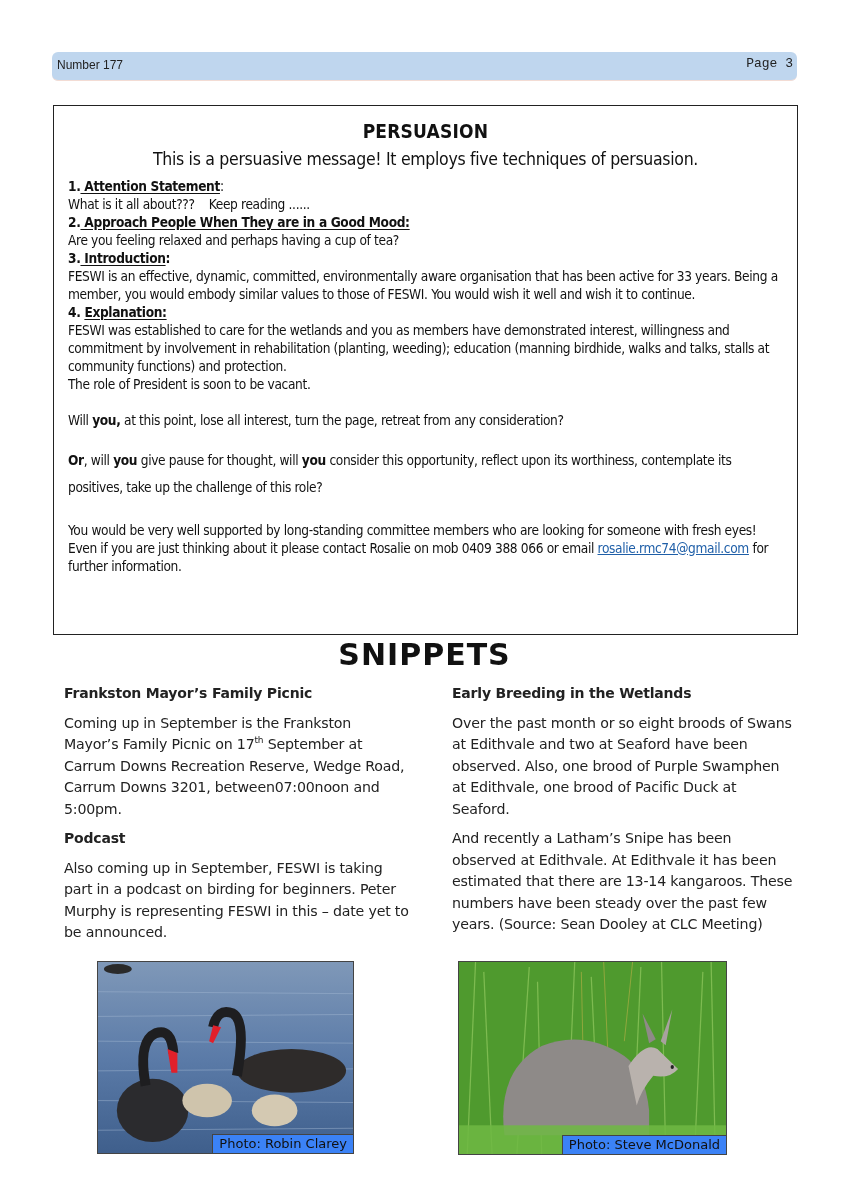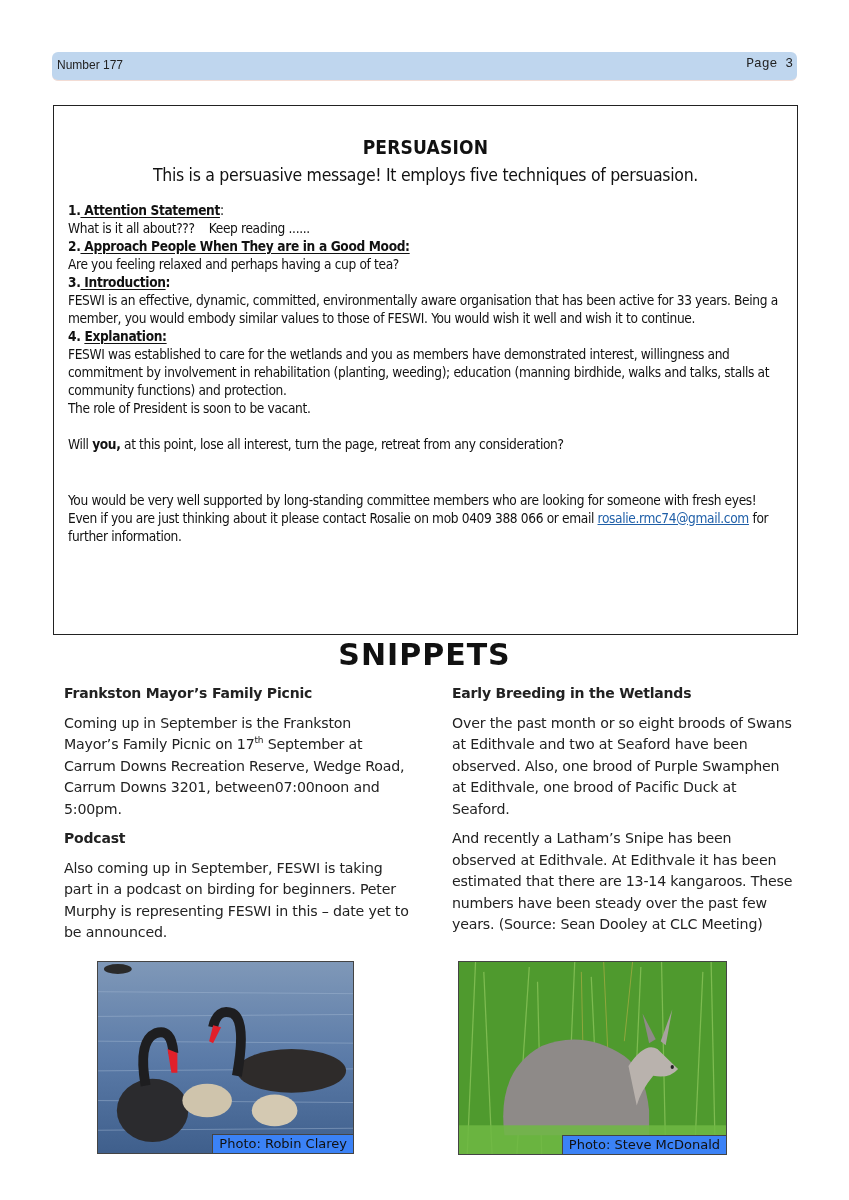"PERSUASION" .p-title { margin-top: 18px -> 2px }
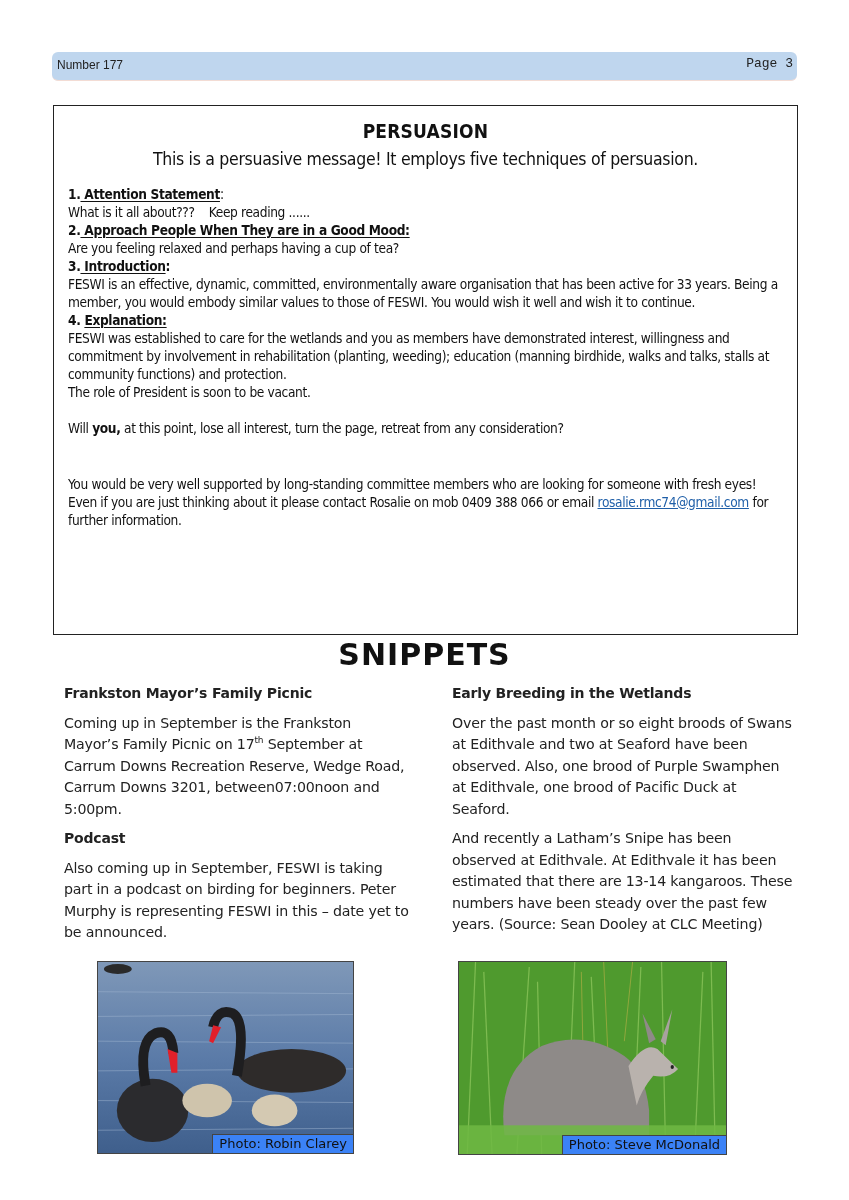"1. Attention Statement:" .p-body { margin-top: 16px -> 8px }
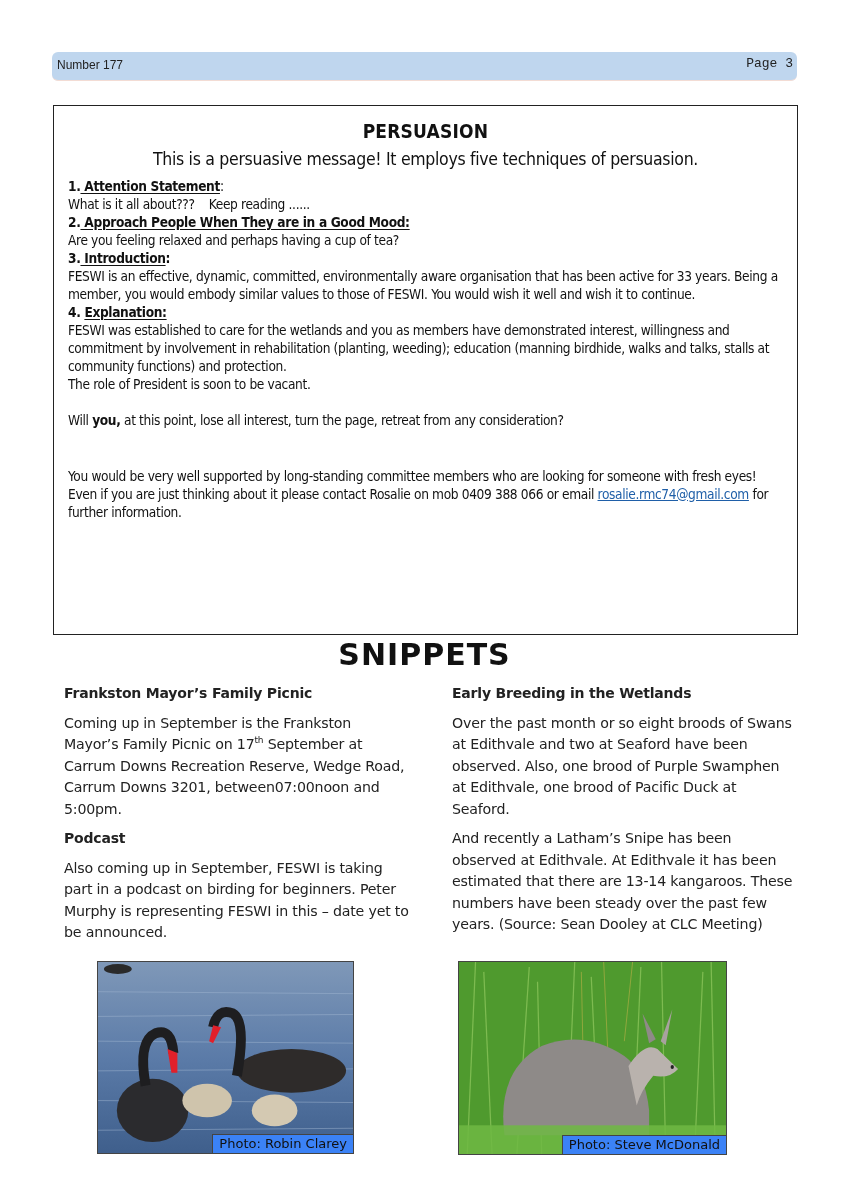"Or, will you give pause" div.lh { html: none -> <div><b>Or</b><span>, will </span><b>you</b><span> give pause for thought, will </span><b>you</b><span> consider this opportunity, reflect upon its worthiness, contemplate its positives, take up the challenge of this role?</span></div> }
